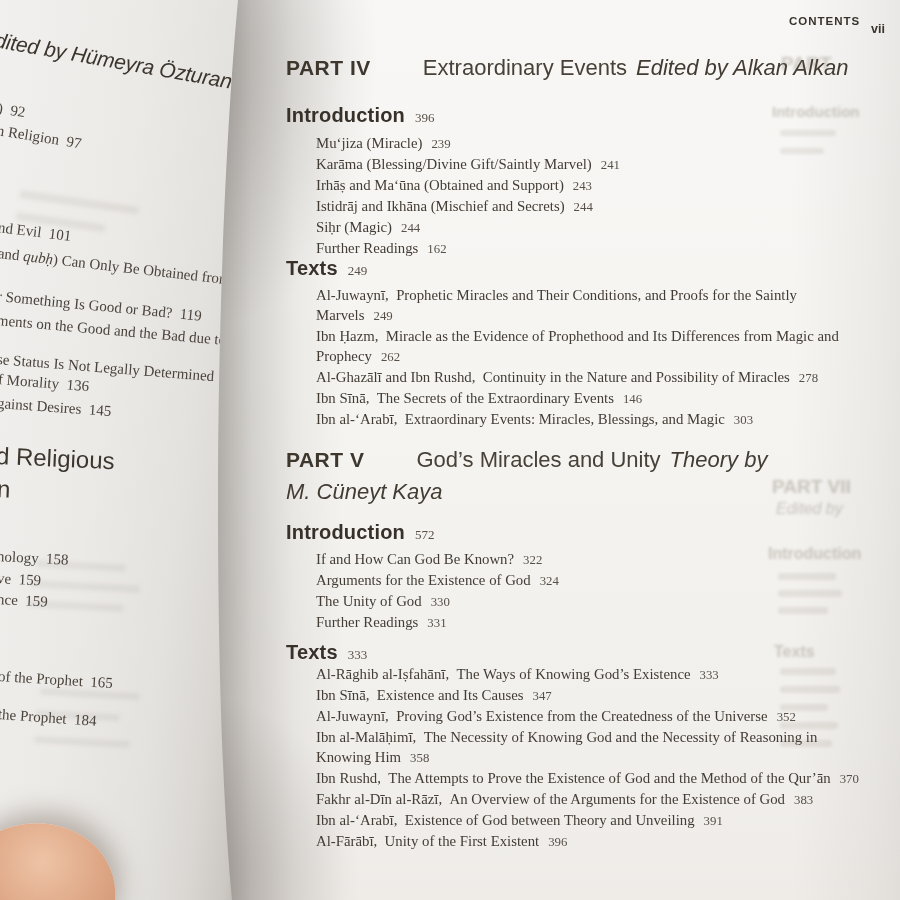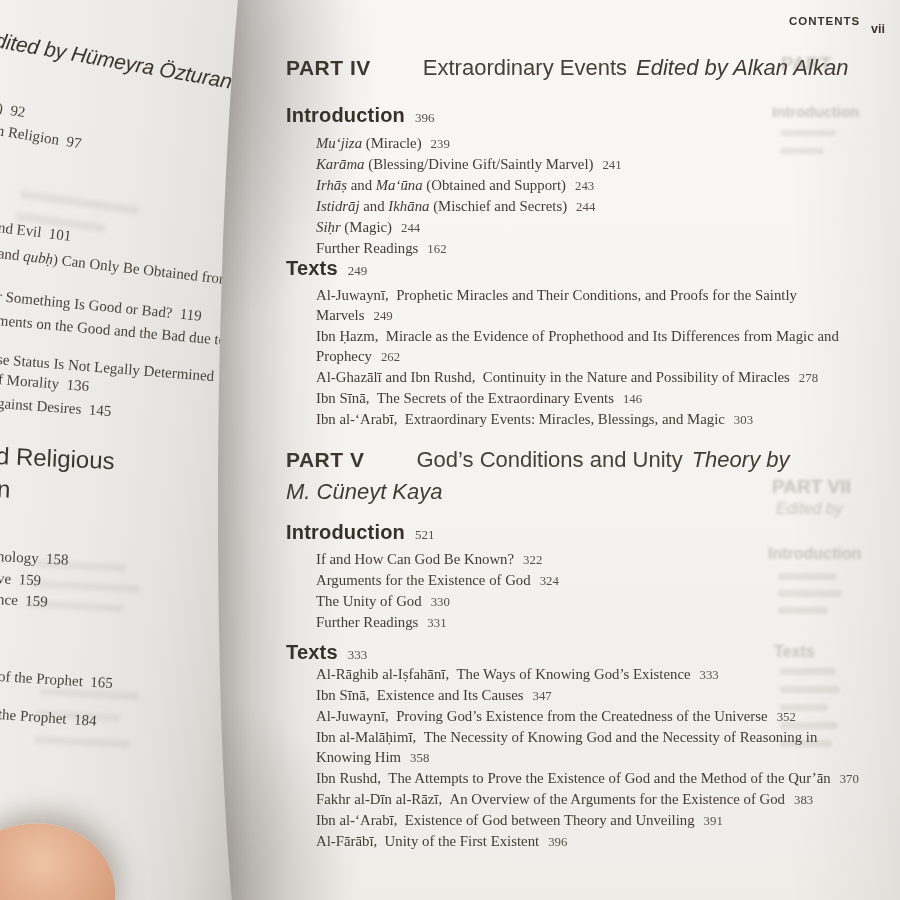"Ma‘ūna" .toc-line .it { font-style: italic -> none }
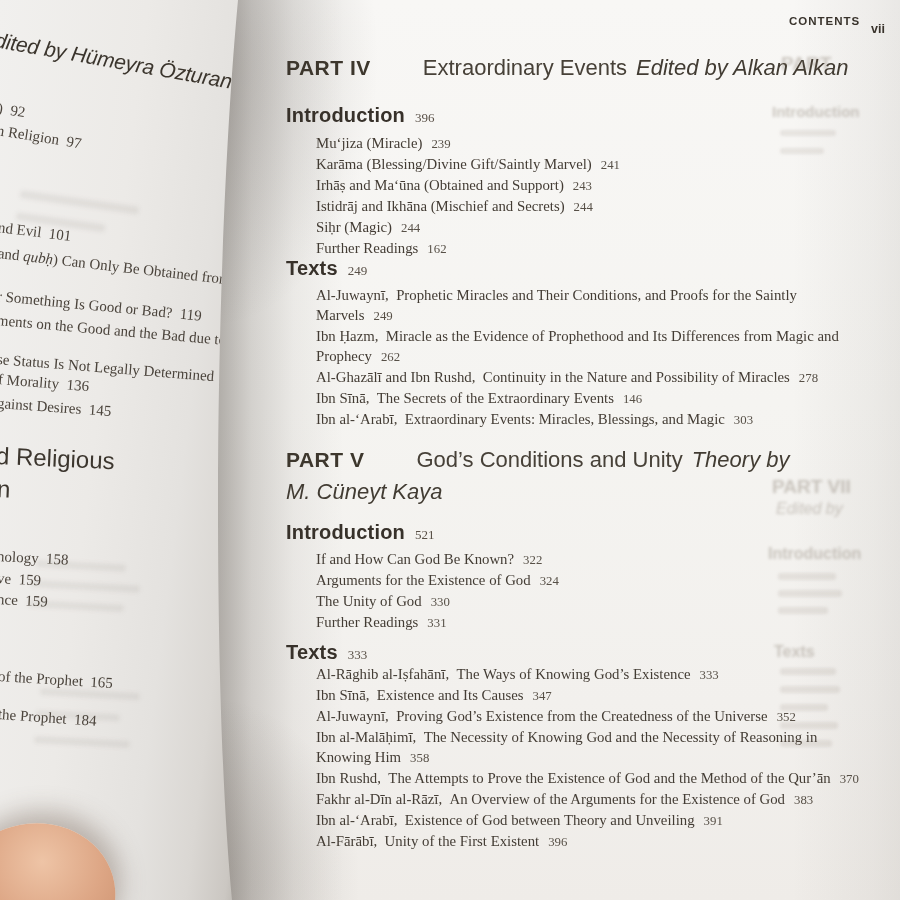"God’s Conditions and Unity" span.ptitle { text: Conditions -> Miracles }
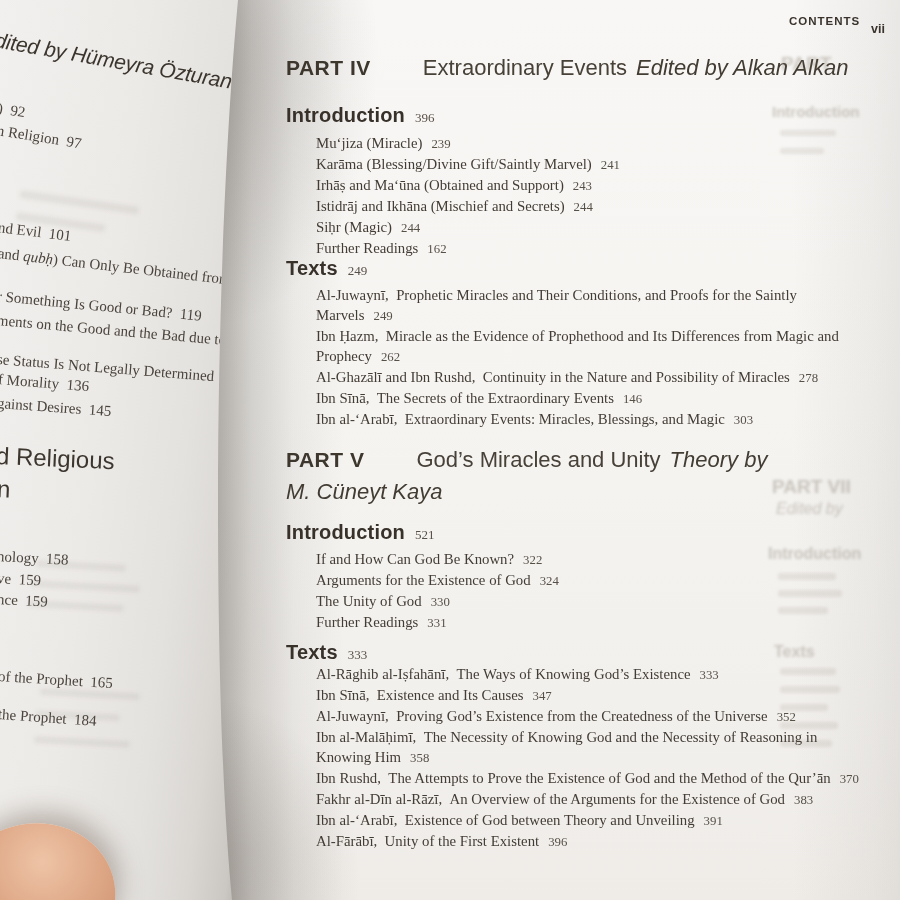"521" span.shpg { text: 521 -> 572 }
